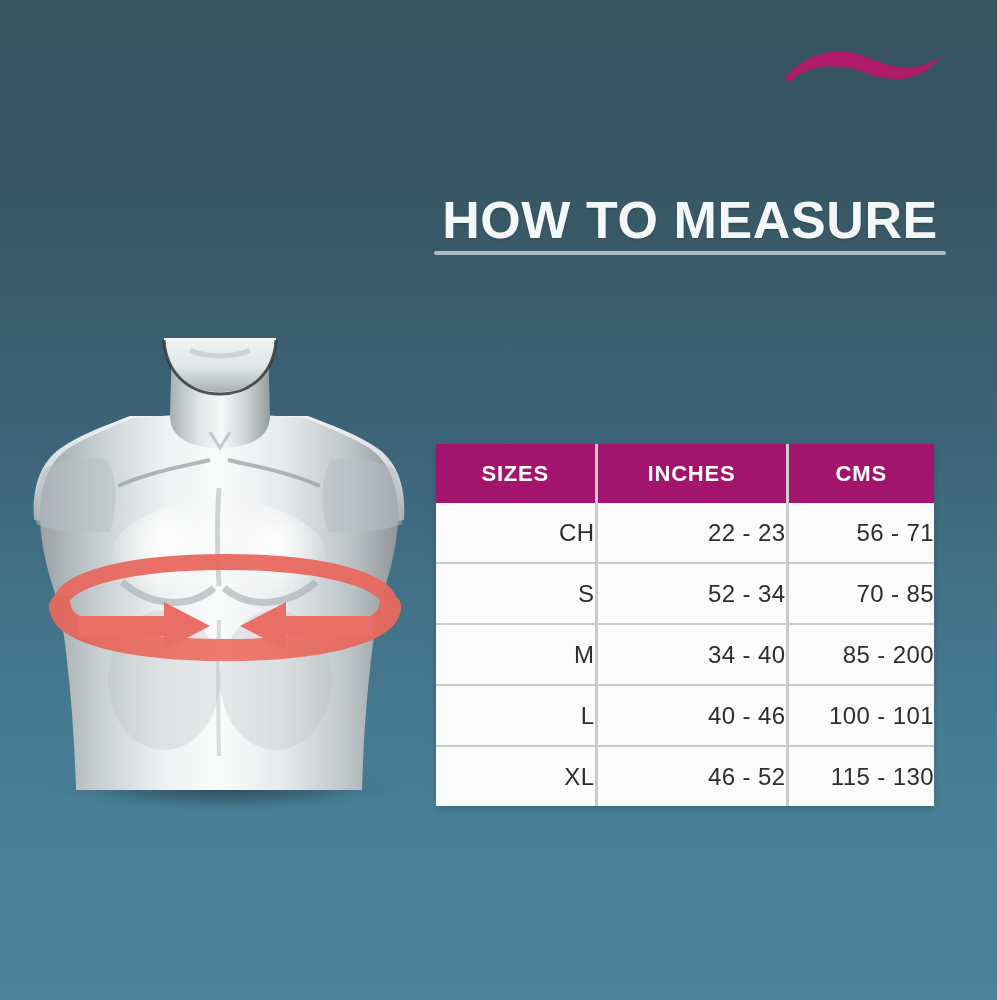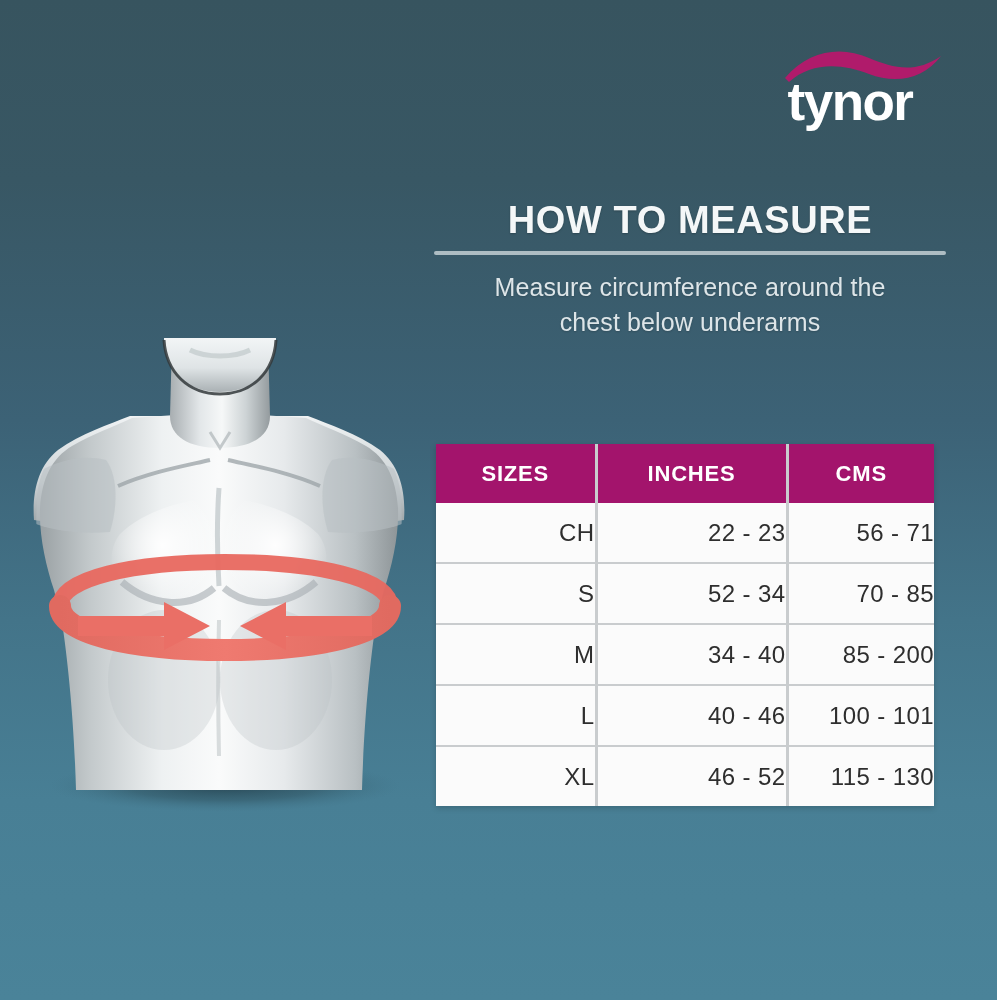"tynor" div { html: <div>tynor</div> -> none }
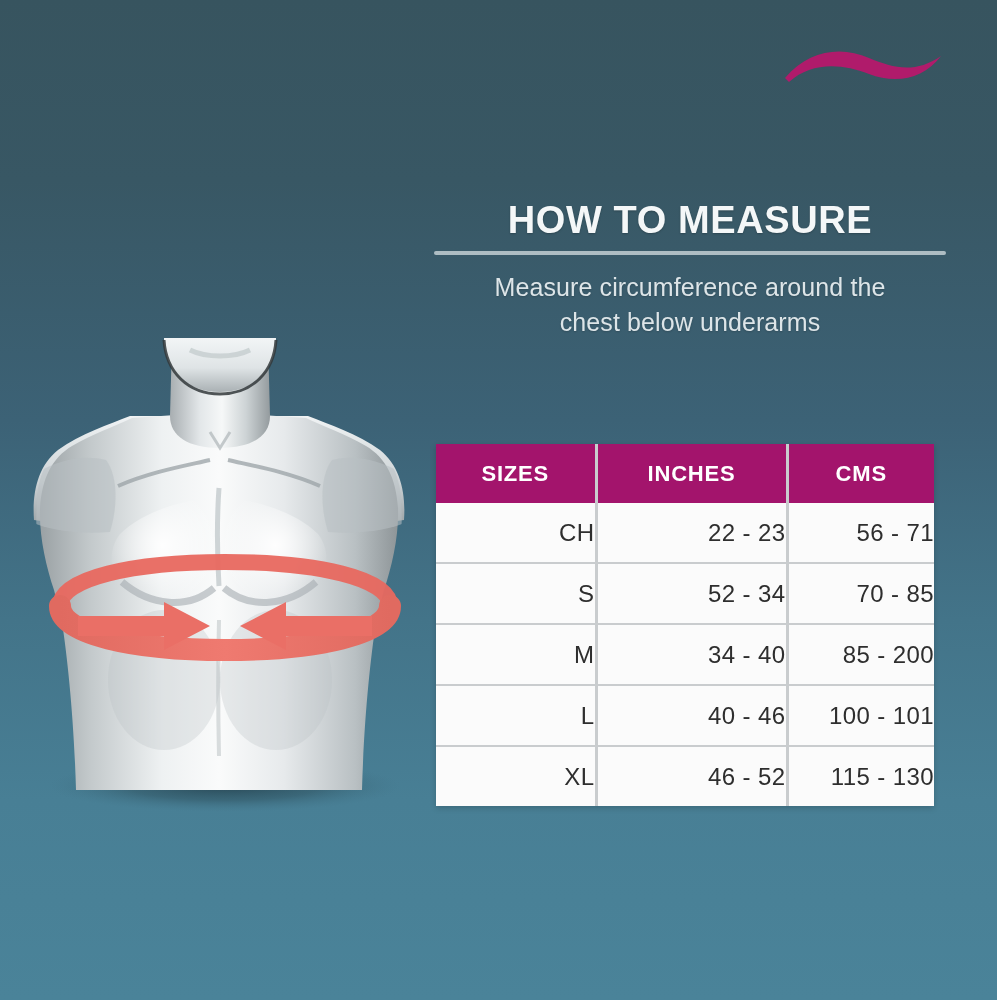"HOW TO MEASURE" #title { font-size: 38px -> 52px }
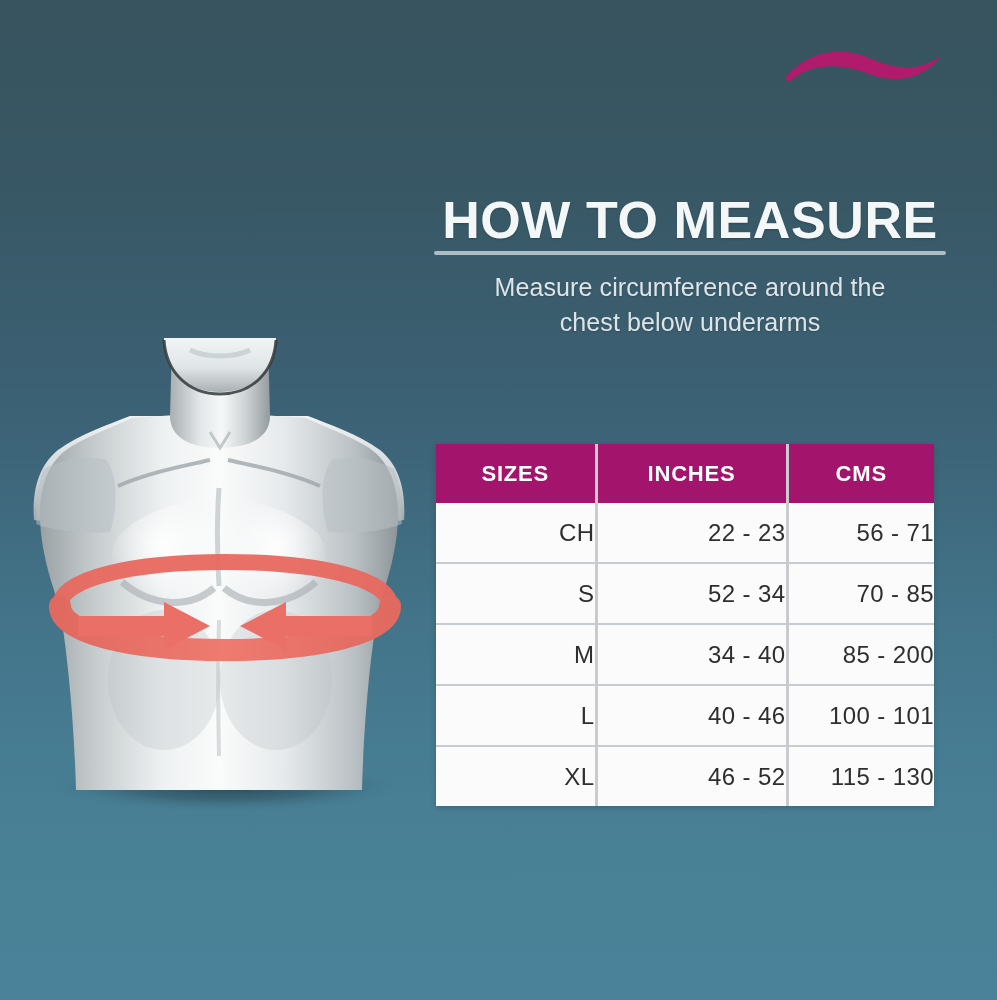"Measure circumference around the" div { html: <div> <div>Measure circumference around the</div> <div>chest below underarms</div> </div> -> none }
